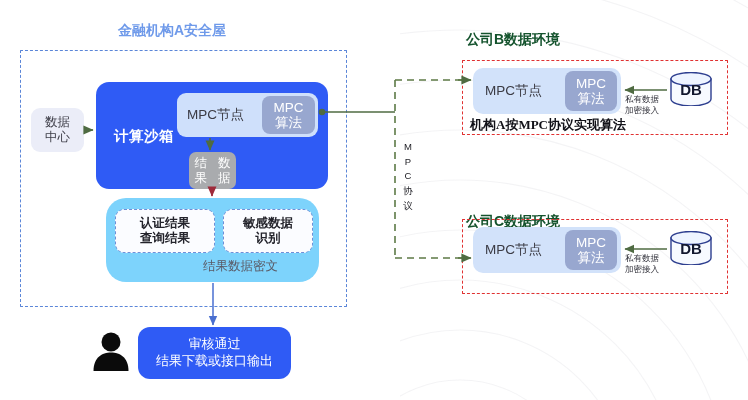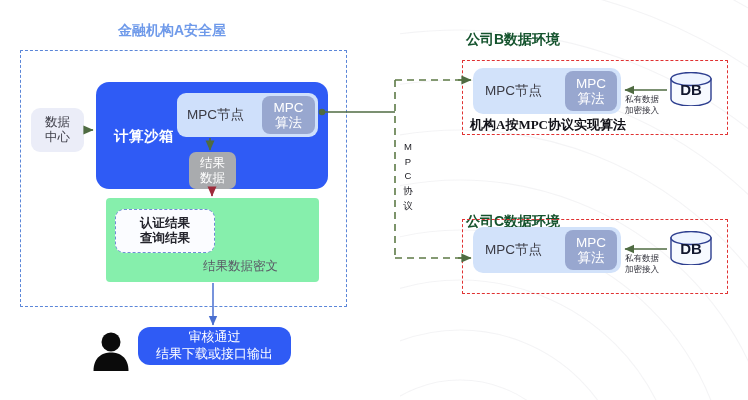"结果" .result-data { flex-direction: column -> none }
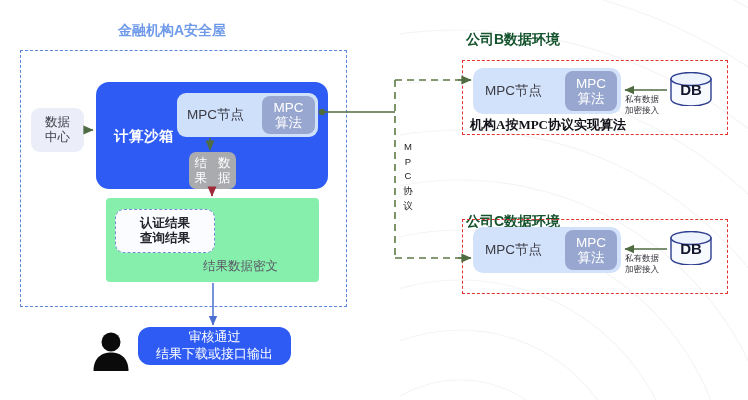"认证结果" .cipher-panel { background: #86efac -> #7dd3fc; border-radius: 4px -> 20px }
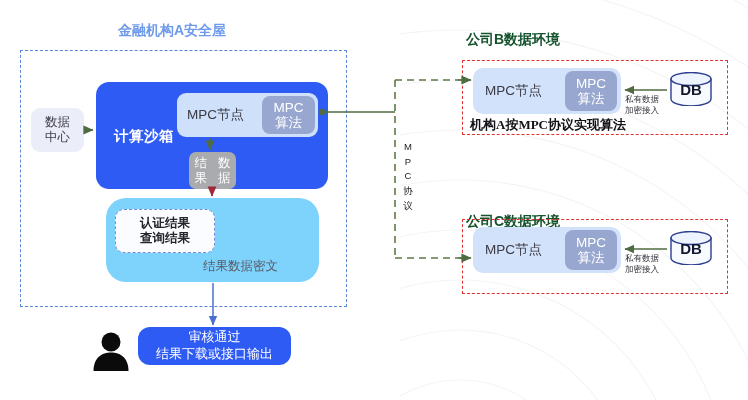"敏感数据" div.abs { html: none -> <div> <div>敏感数据</div> <div>识别</div> </div> }
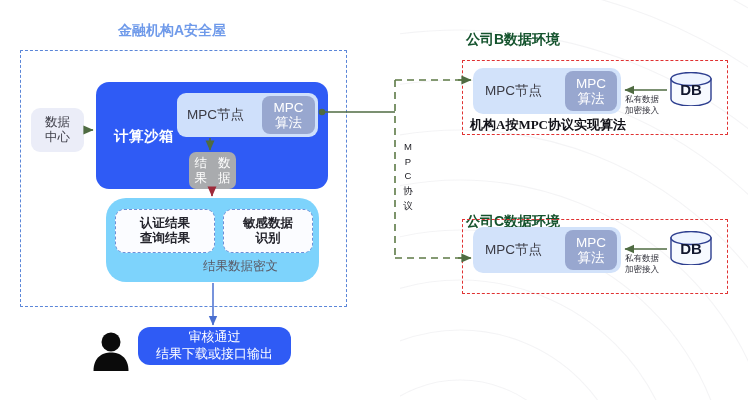"审核通过" div.abs { height: 38px -> 52px }
